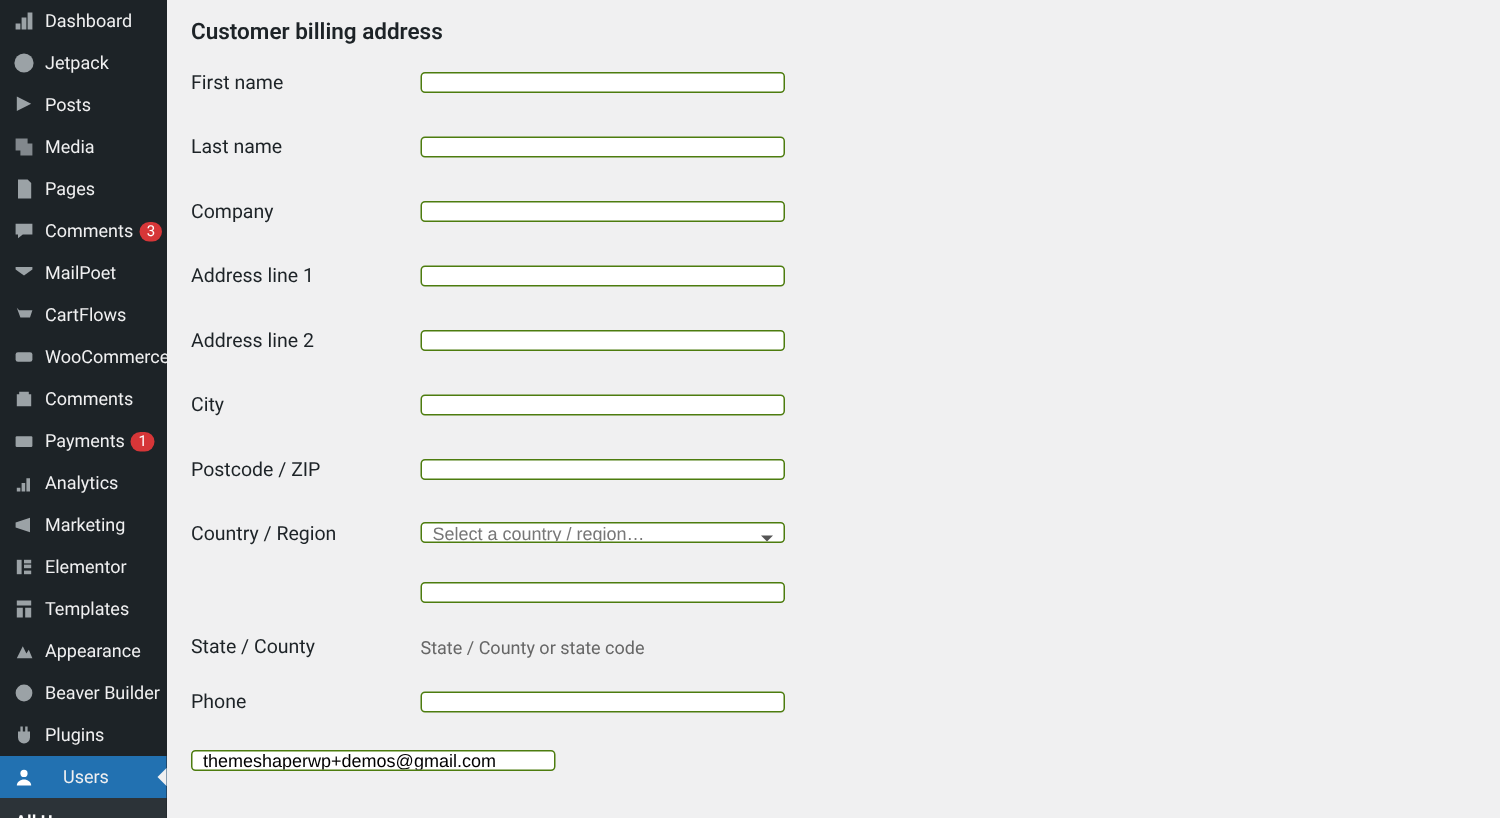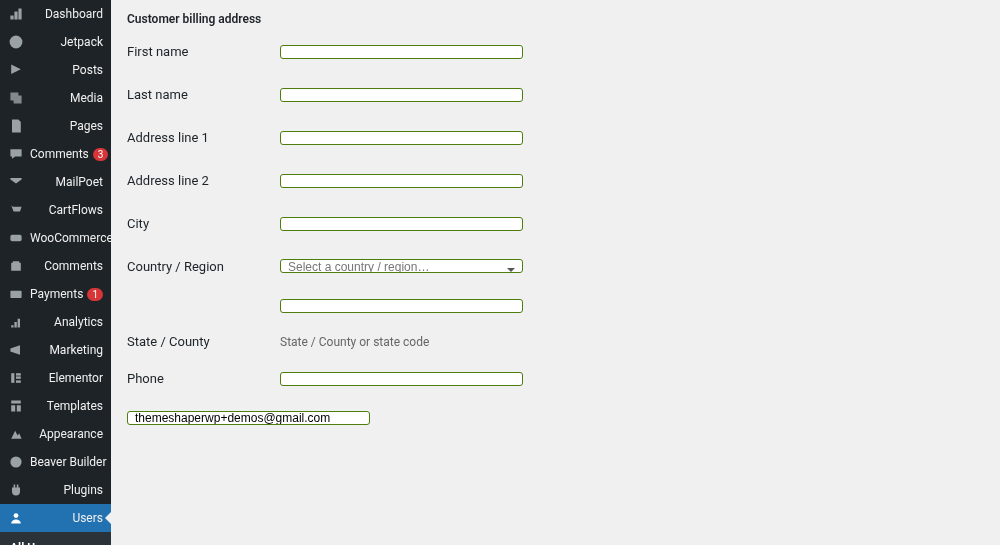"Dashboard" .menu-item { text-align: right -> none }
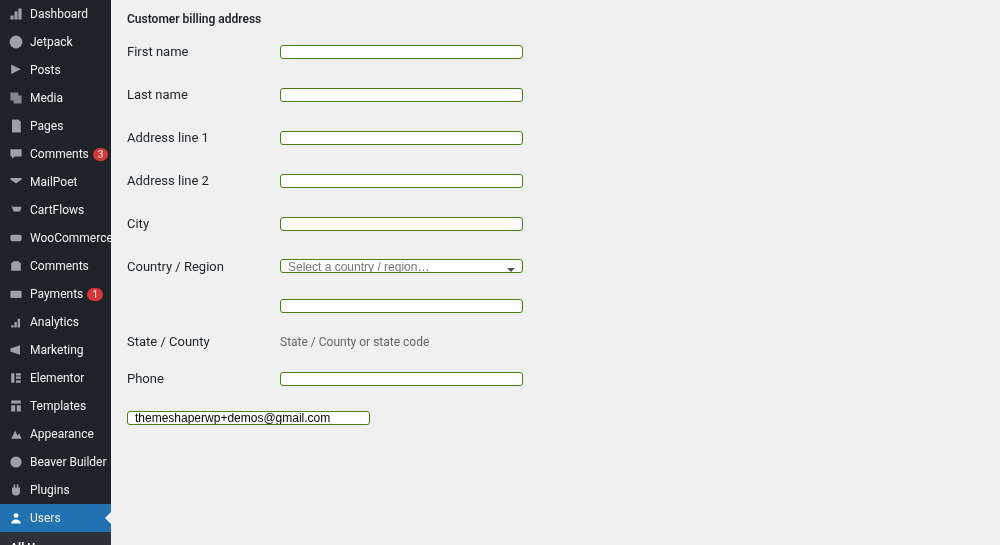"Customer billing address" .section-title { font-size: 12px -> 15px }
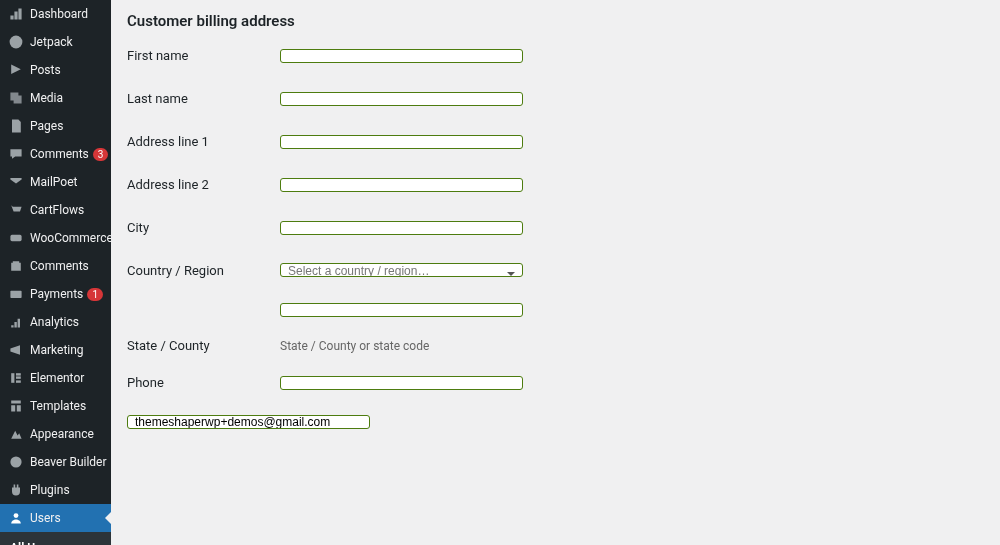"Company" div.form-row { html: none -> <div> <div>Company</div> <div><input></div> </div> }
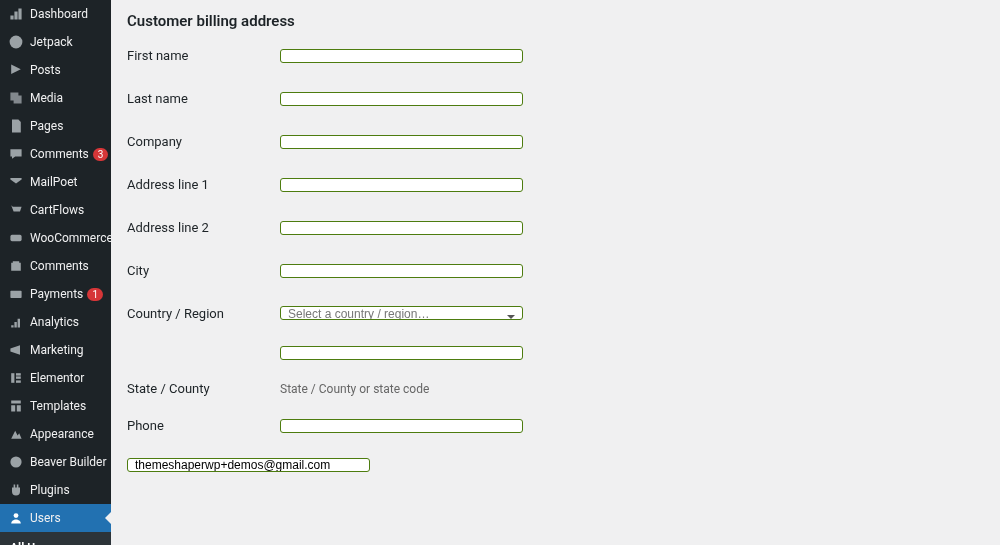"Postcode / ZIP" div.form-row { html: none -> <div> <div>Postcode / ZIP</div> <div><input></div> </div> }
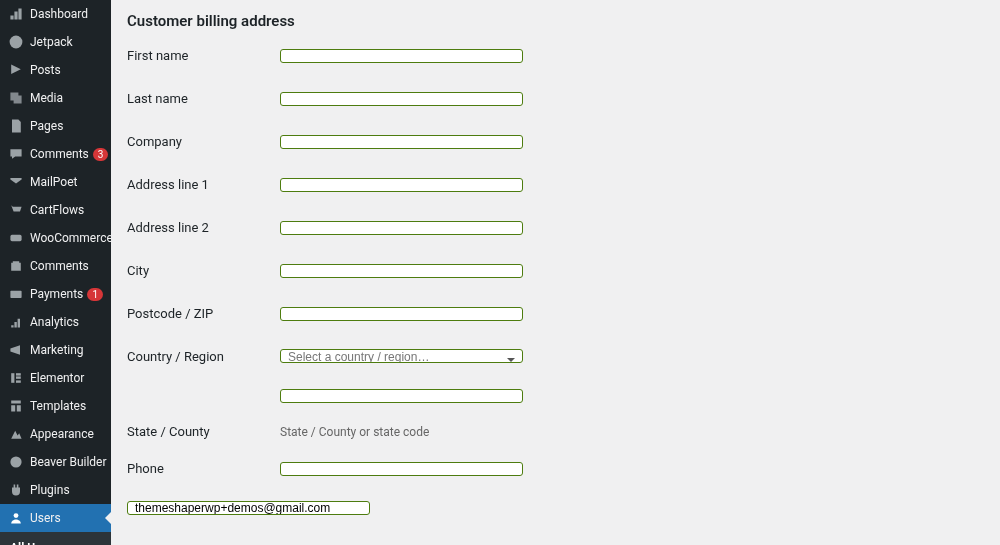"Users" .menu-item.active { gap: none -> 12px }
